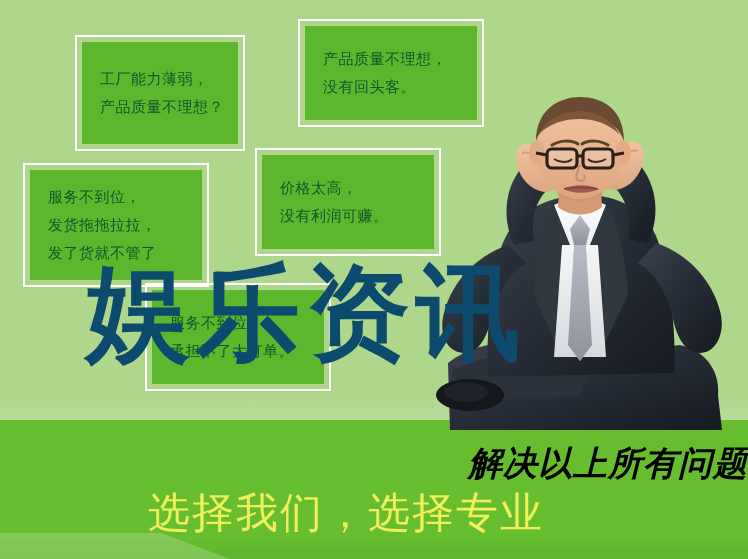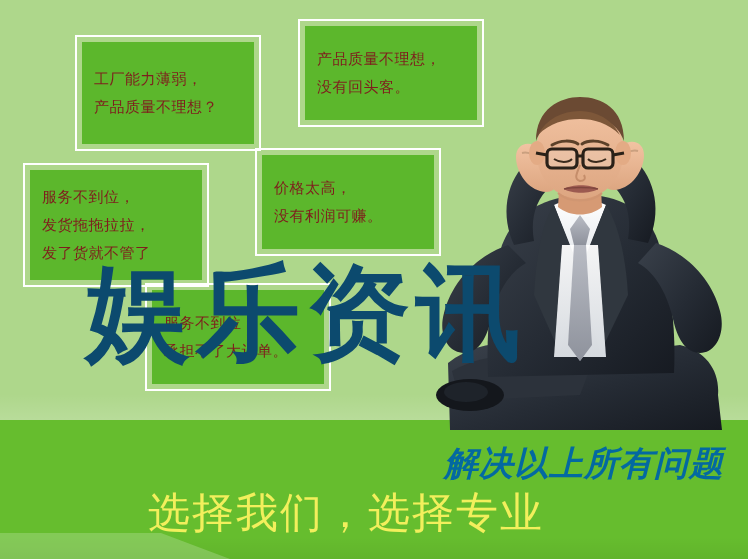"产品质量不理想，" .pbox { color: #7f1d1d -> #14532d; padding: 0 12px -> 0 18px }
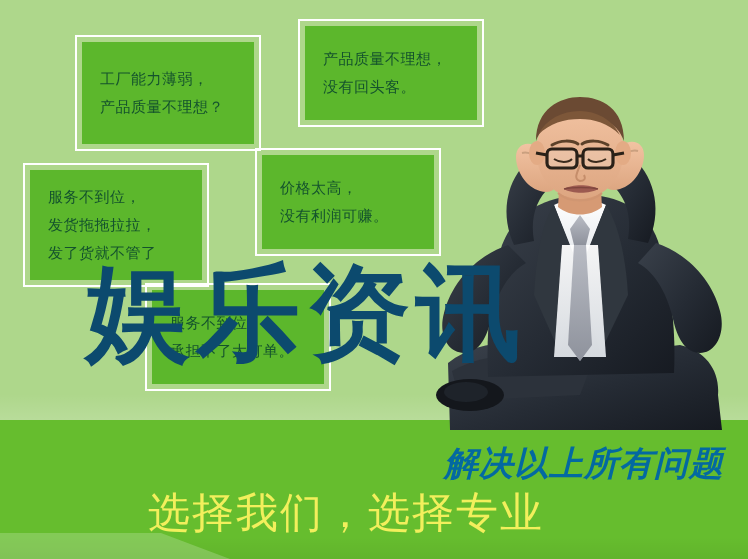"工厂能力薄弱，" #box1 { width: 172px -> 156px }
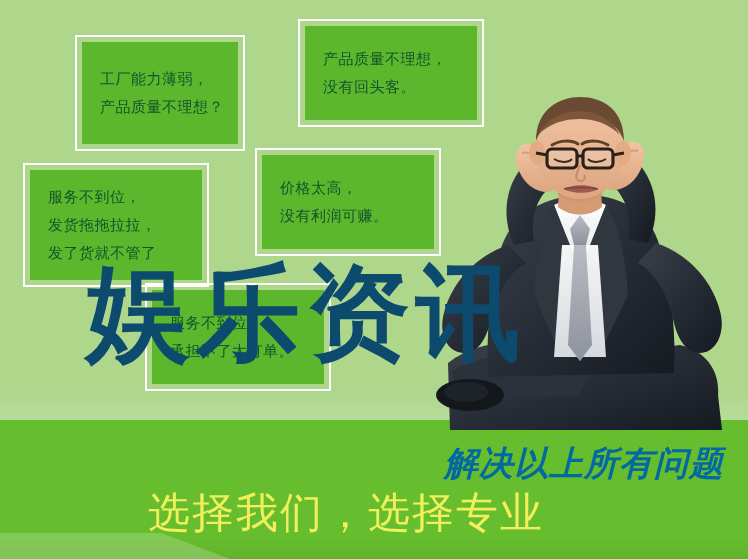"解决以上所有问题" .solve { color: #0369a1 -> #000000; left: 444px -> 468px }
